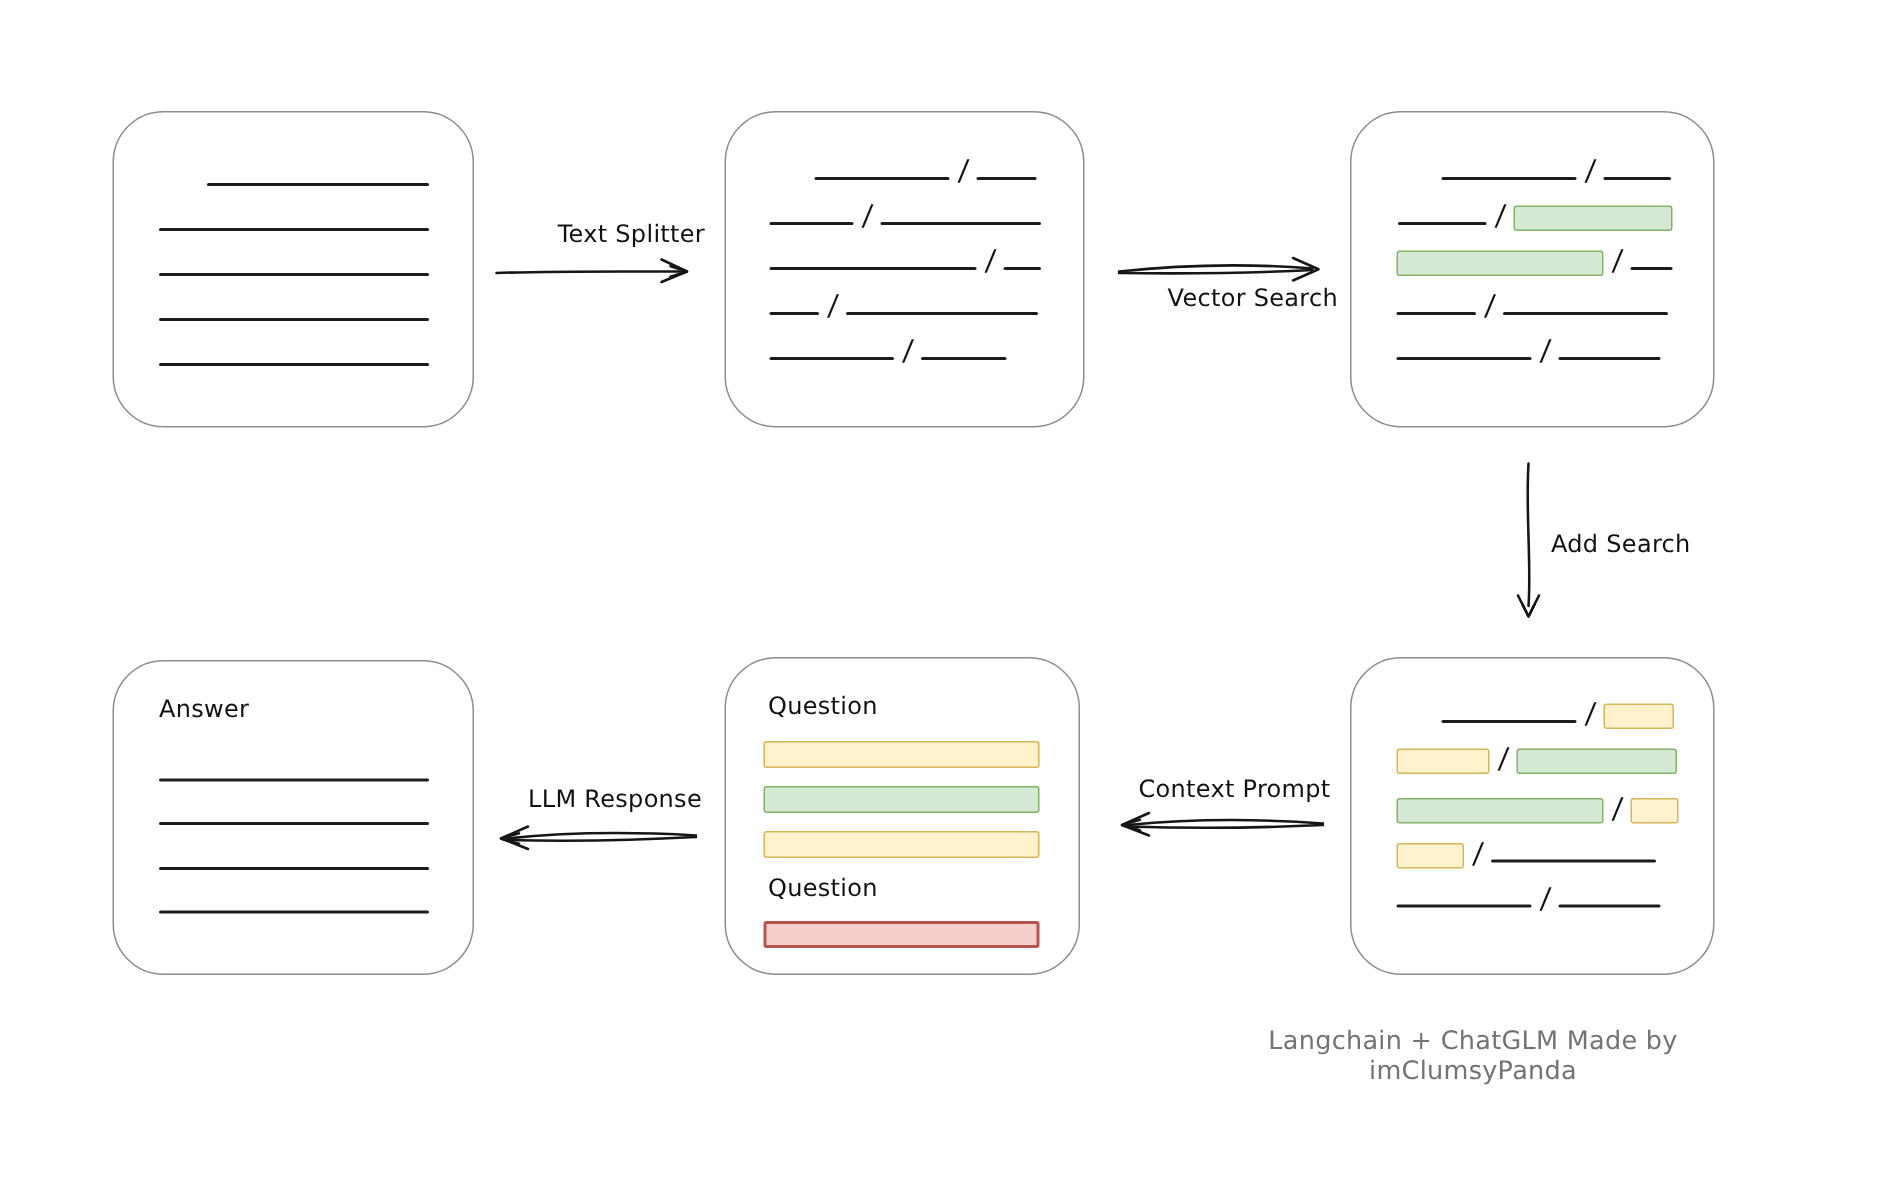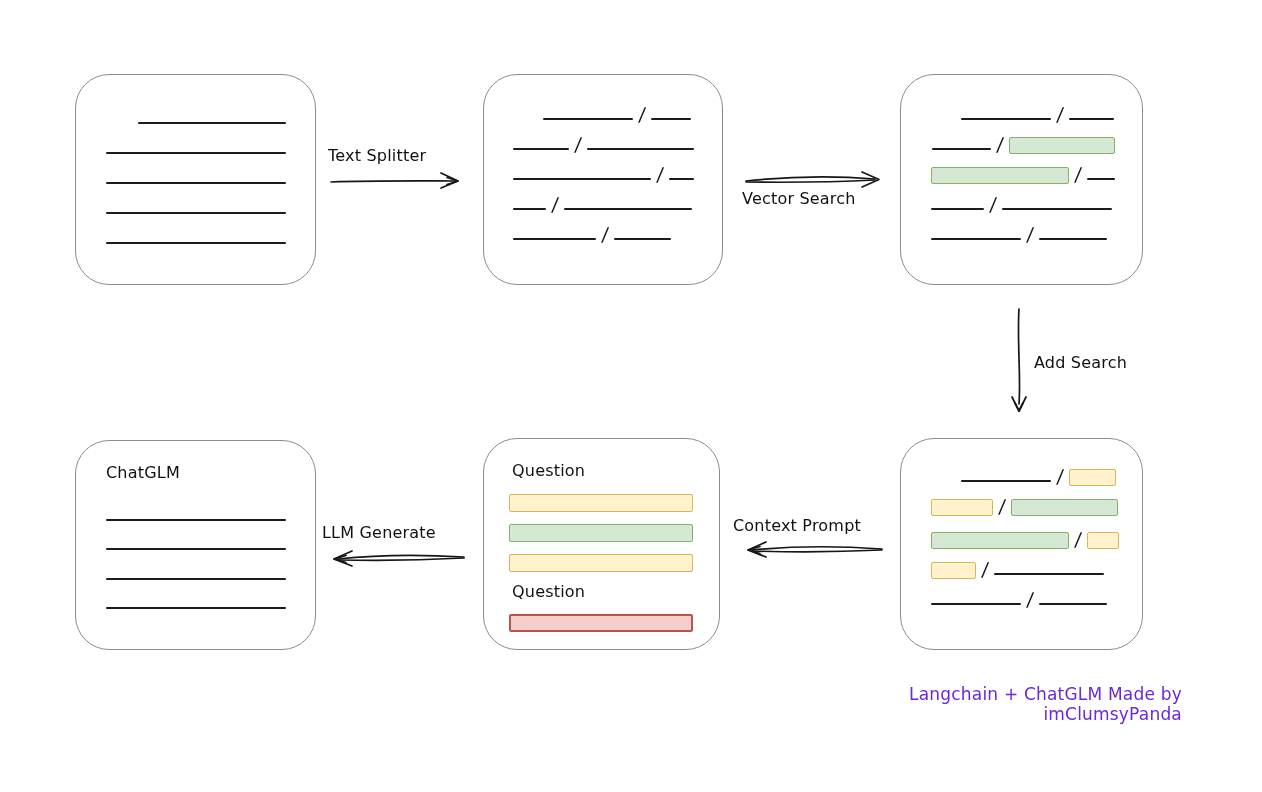"Text Splitter" .arrow-label { text-align: left -> right }
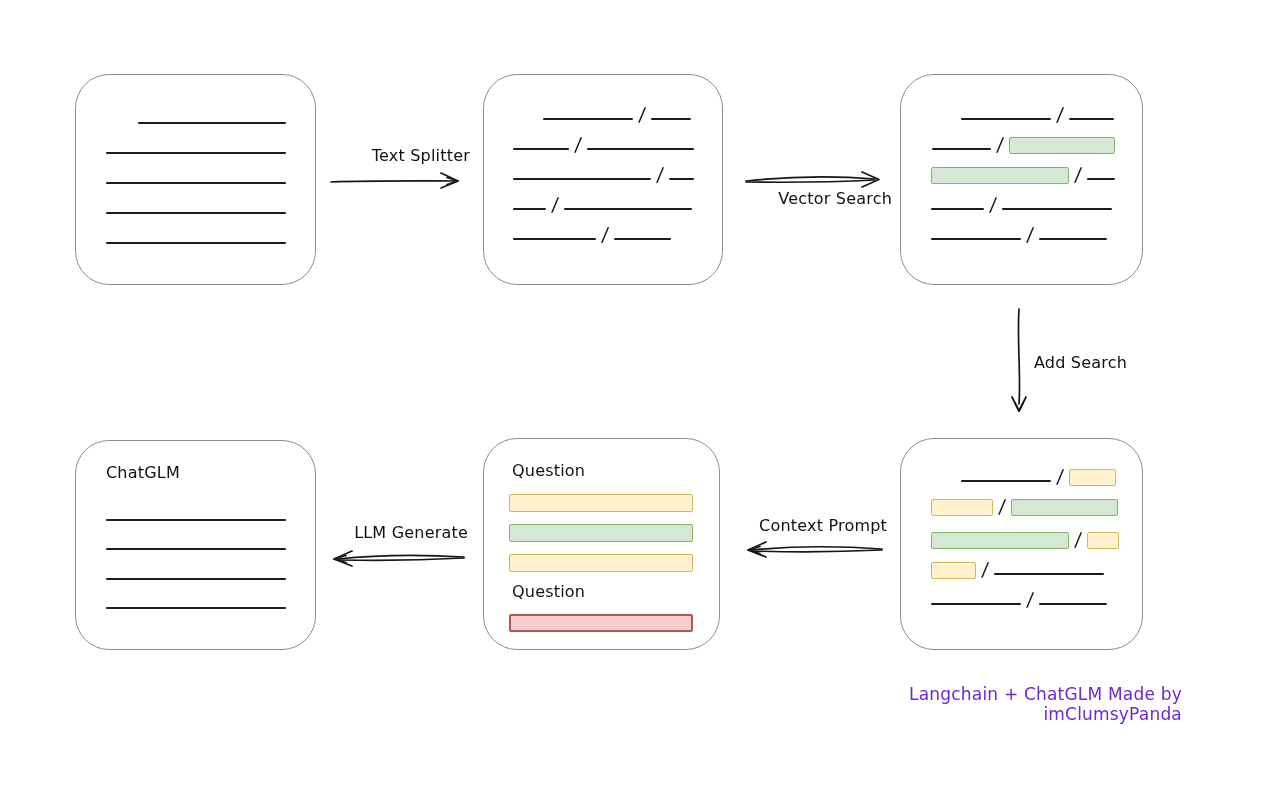"ChatGLM" div.box-label { text: ChatGLM -> Answer }
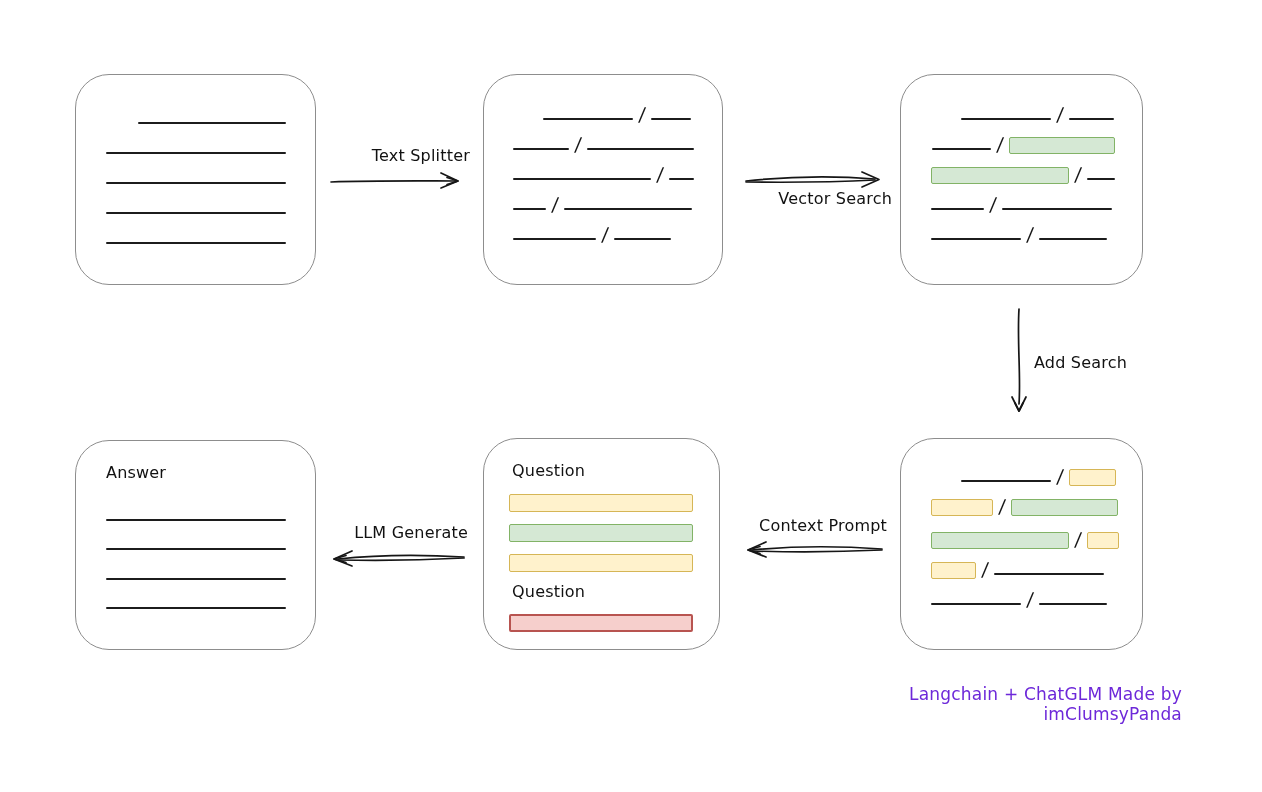"LLM Generate" div.arrow-label { text: Generate -> Response }
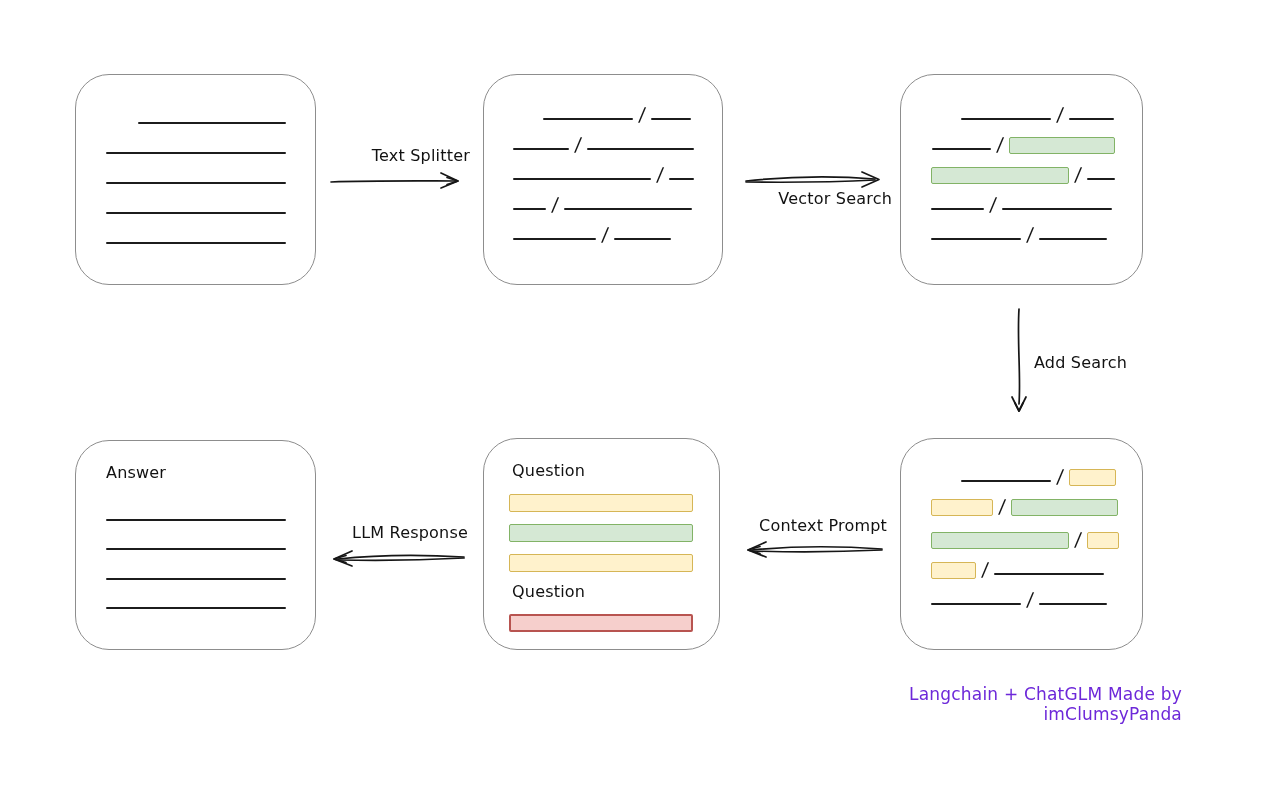"Langchain + ChatGLM Made by" .footer { color: #6d28d9 -> #737373; text-align: right -> center }
